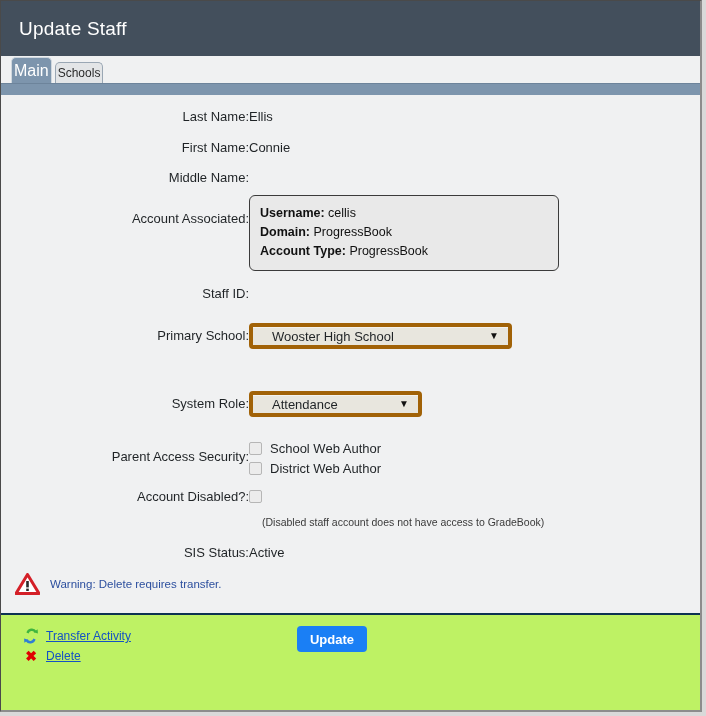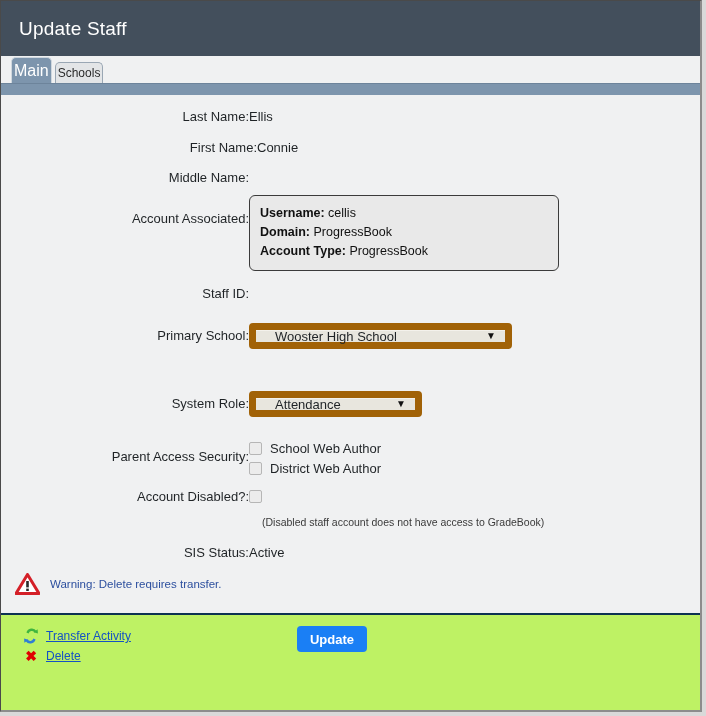"First Name:" div.row { left: 8px -> 0 }
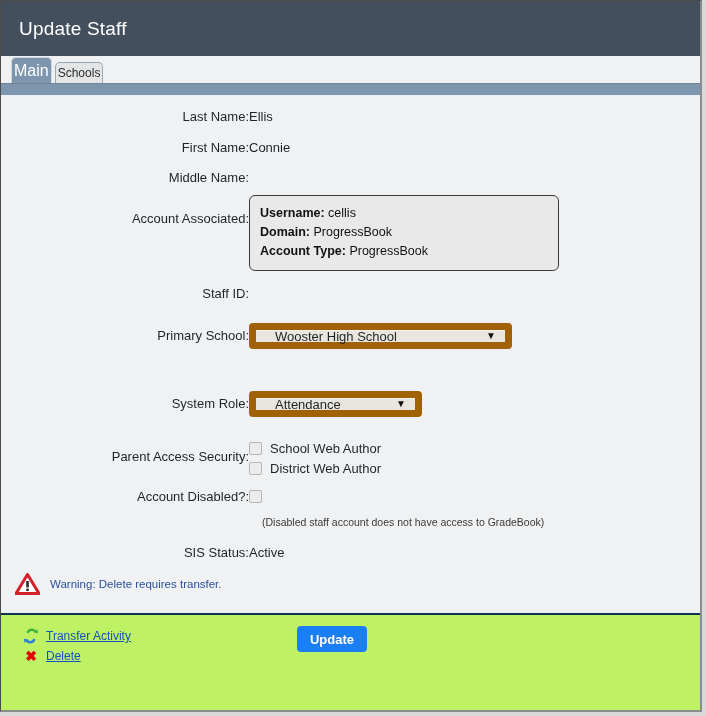"Wooster High School" .select { border: 7px solid #a16207 -> 4px solid #a16207 }
